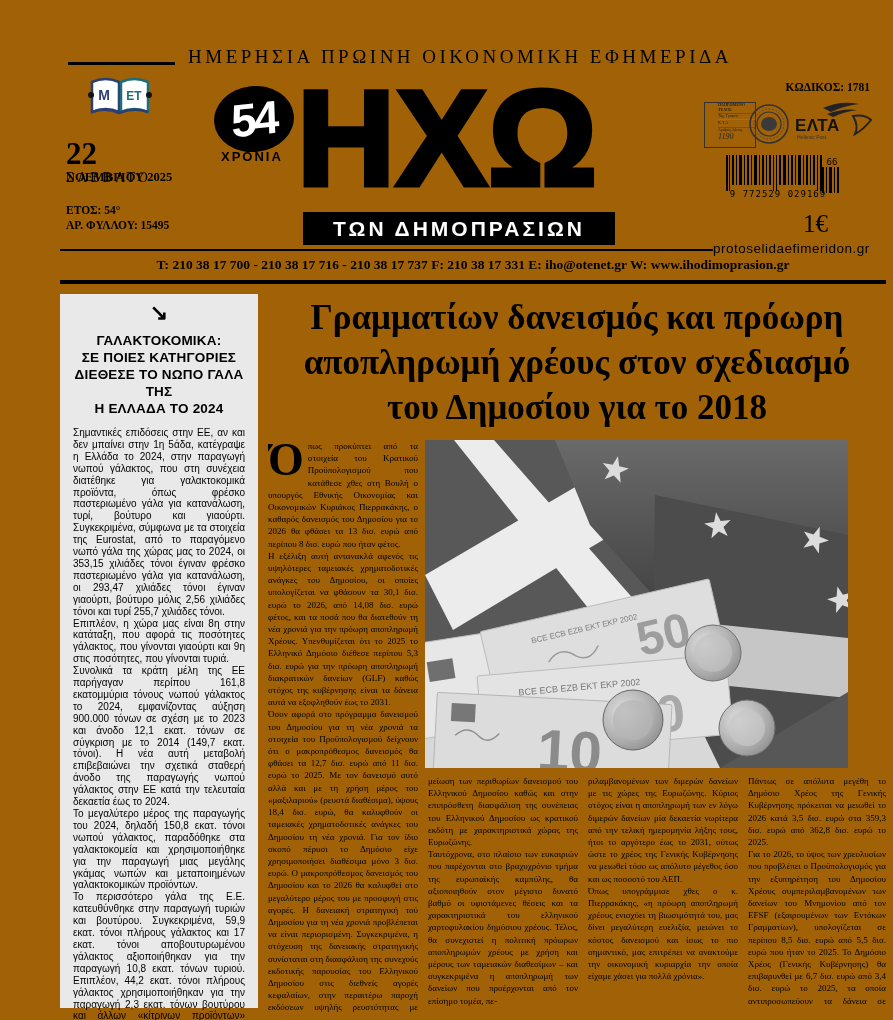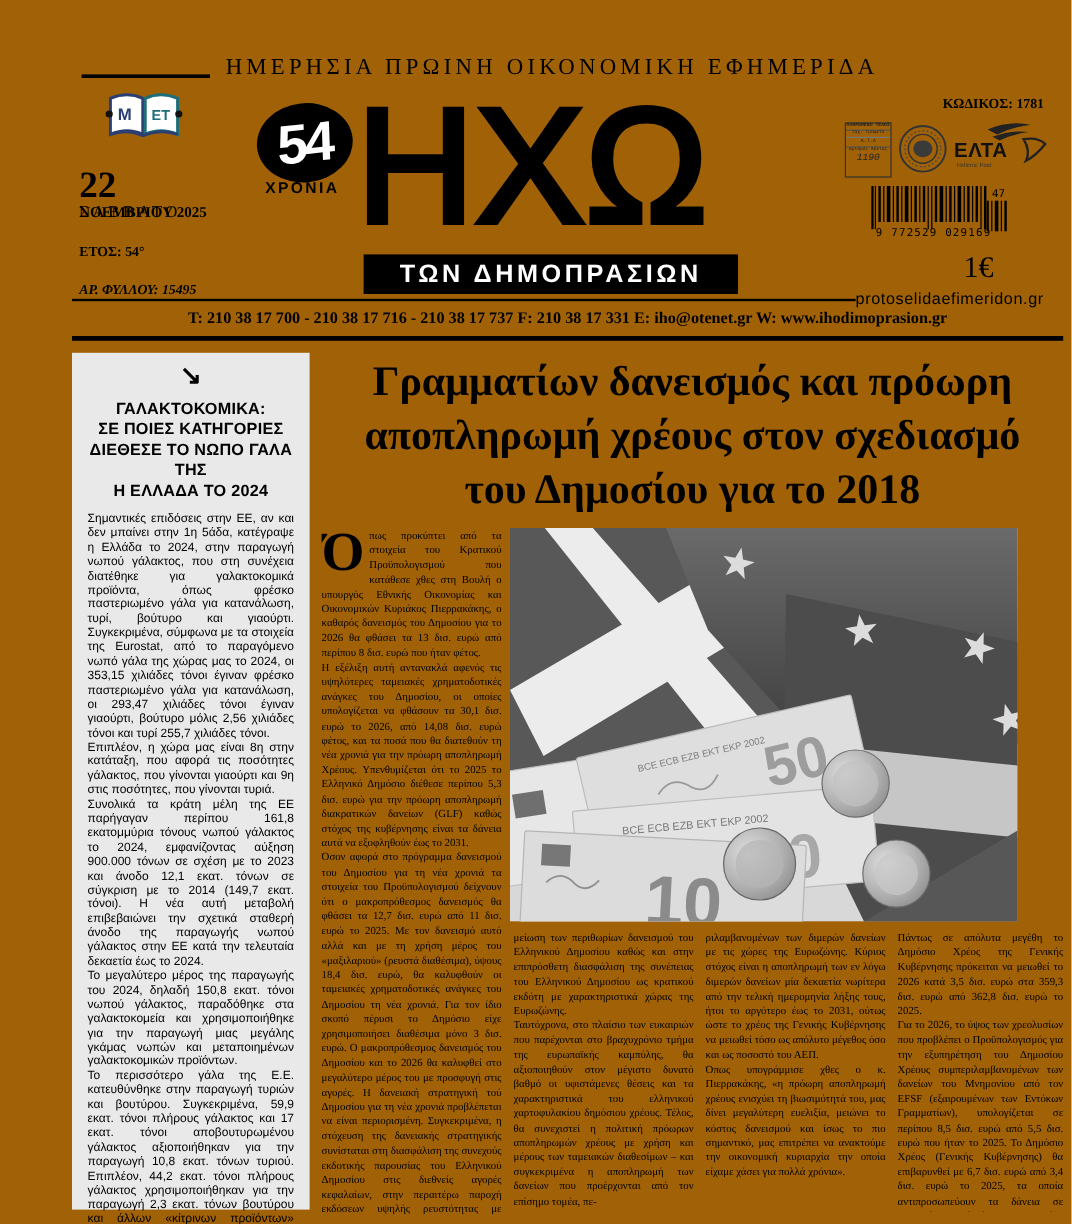"ΗΧΩ" .hxo { font-weight: normal -> bold }
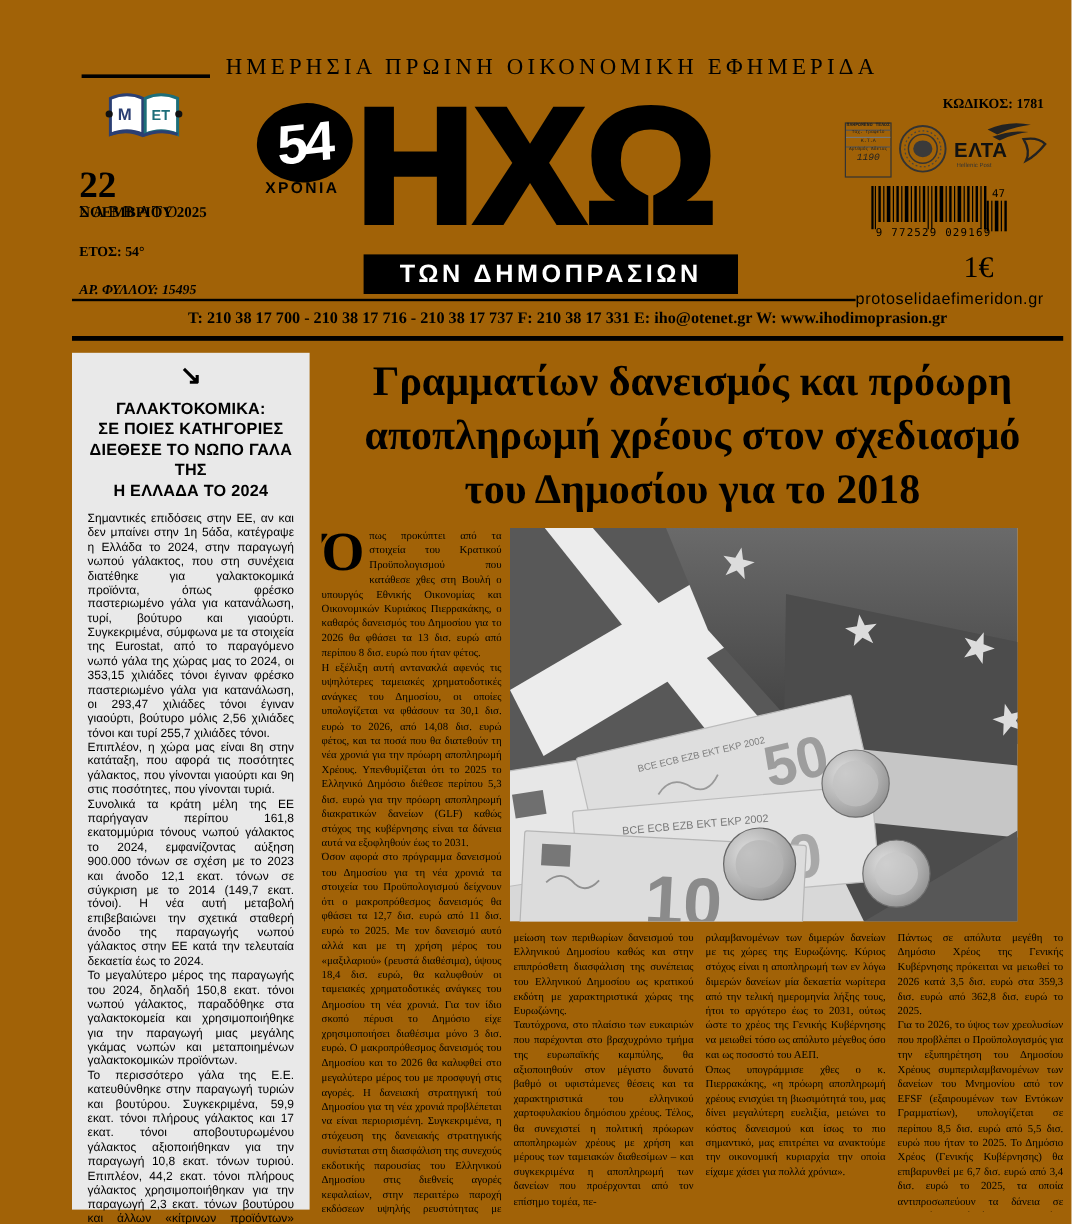"1190" .postal-box { font-family: Liberation Mono, monospace -> Liberation Serif, serif; padding-left: none -> 13px; text-align: center -> none }
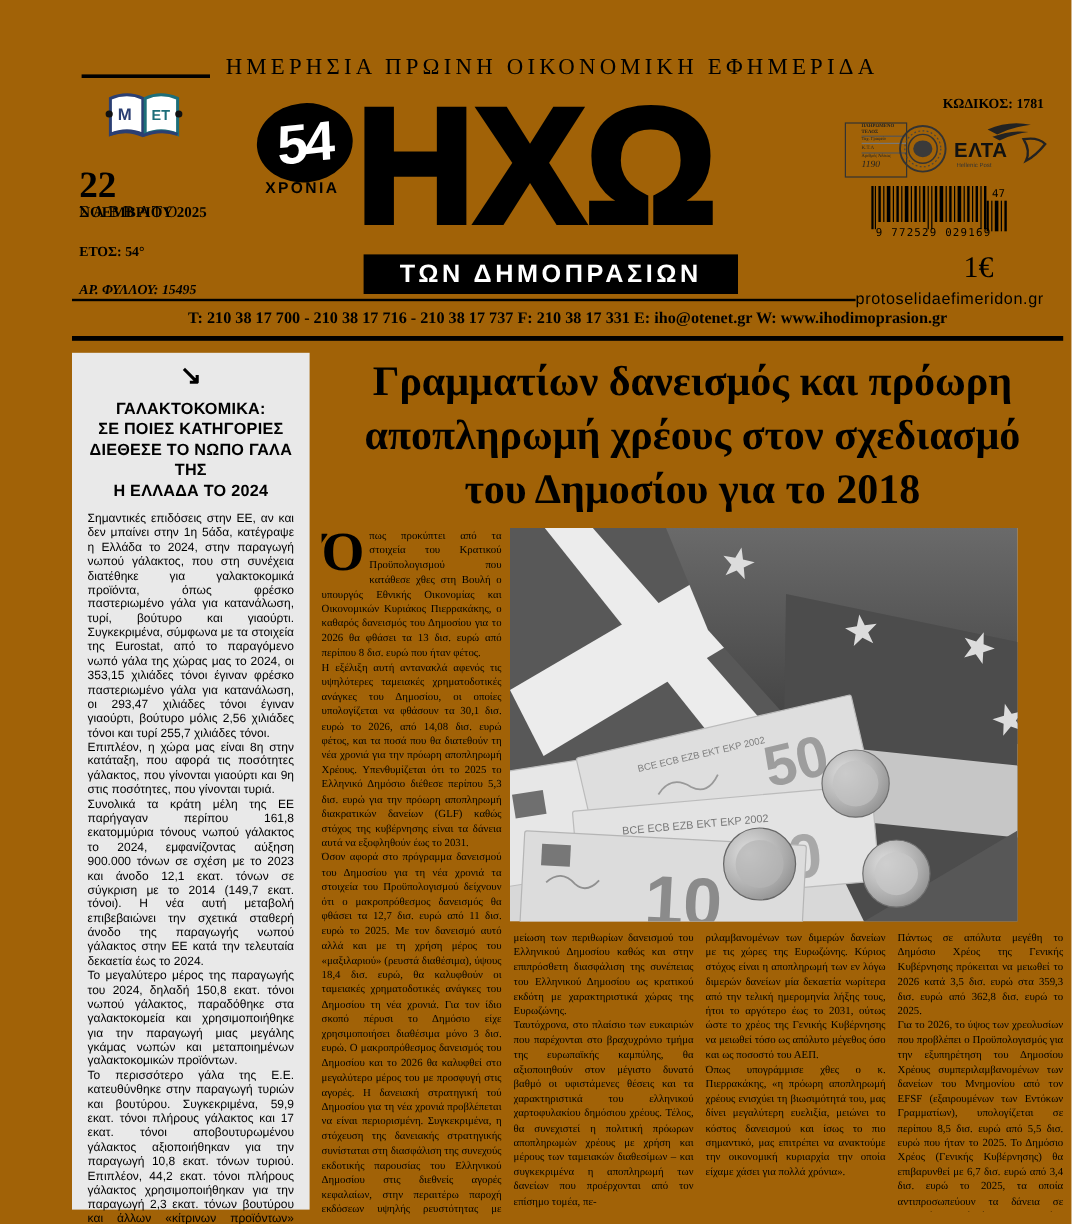"47" div.bc-addon-num { text: 47 -> 66 }
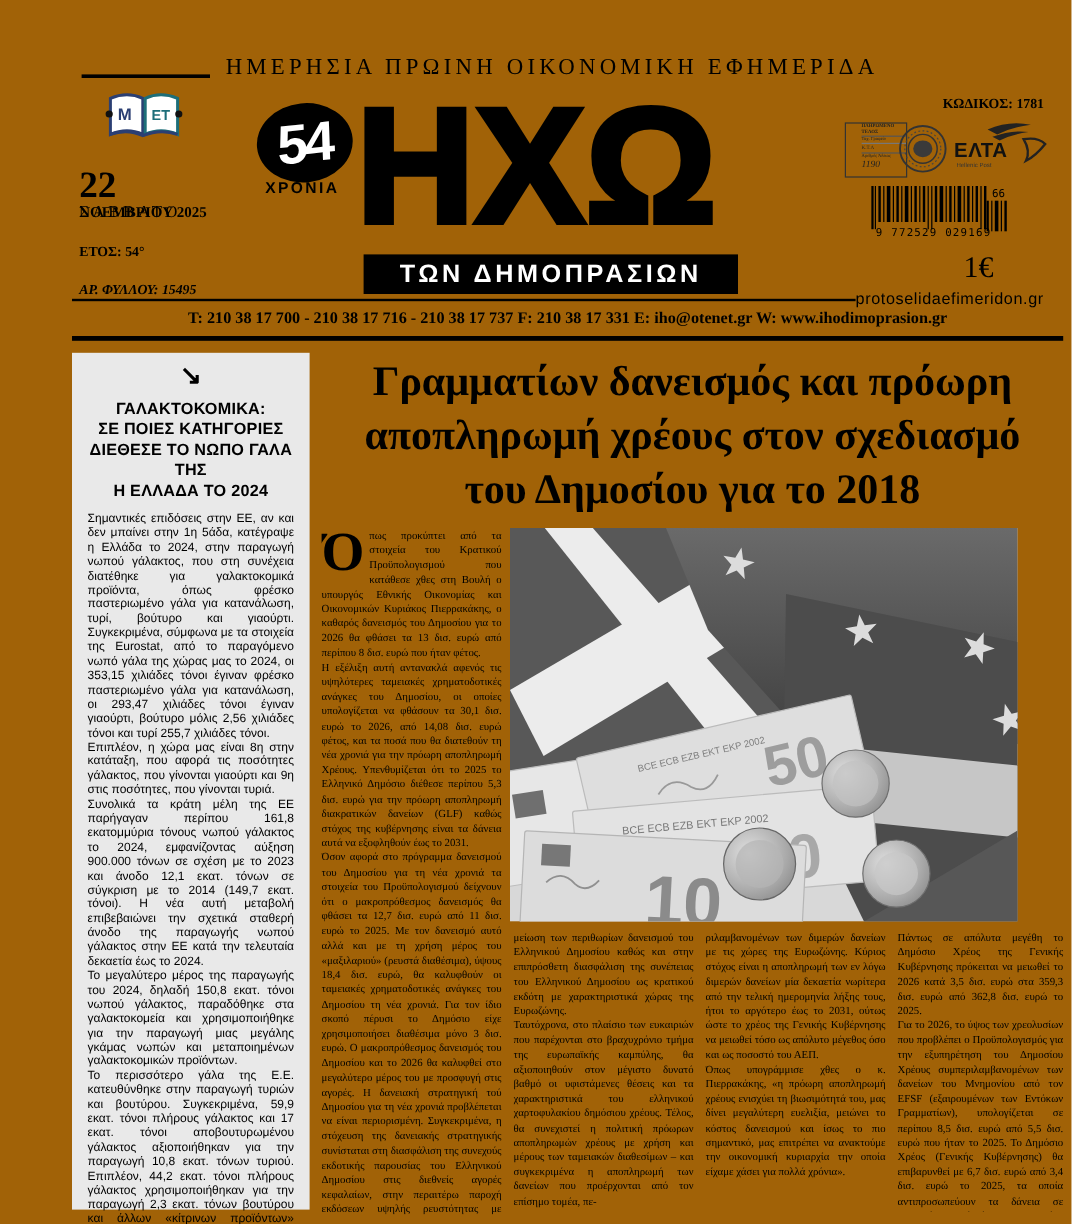"ΑΡ. ΦΥΛΛΟΥ: 15495" div.abs { font-style: italic -> none; top: 236px -> 219px }
